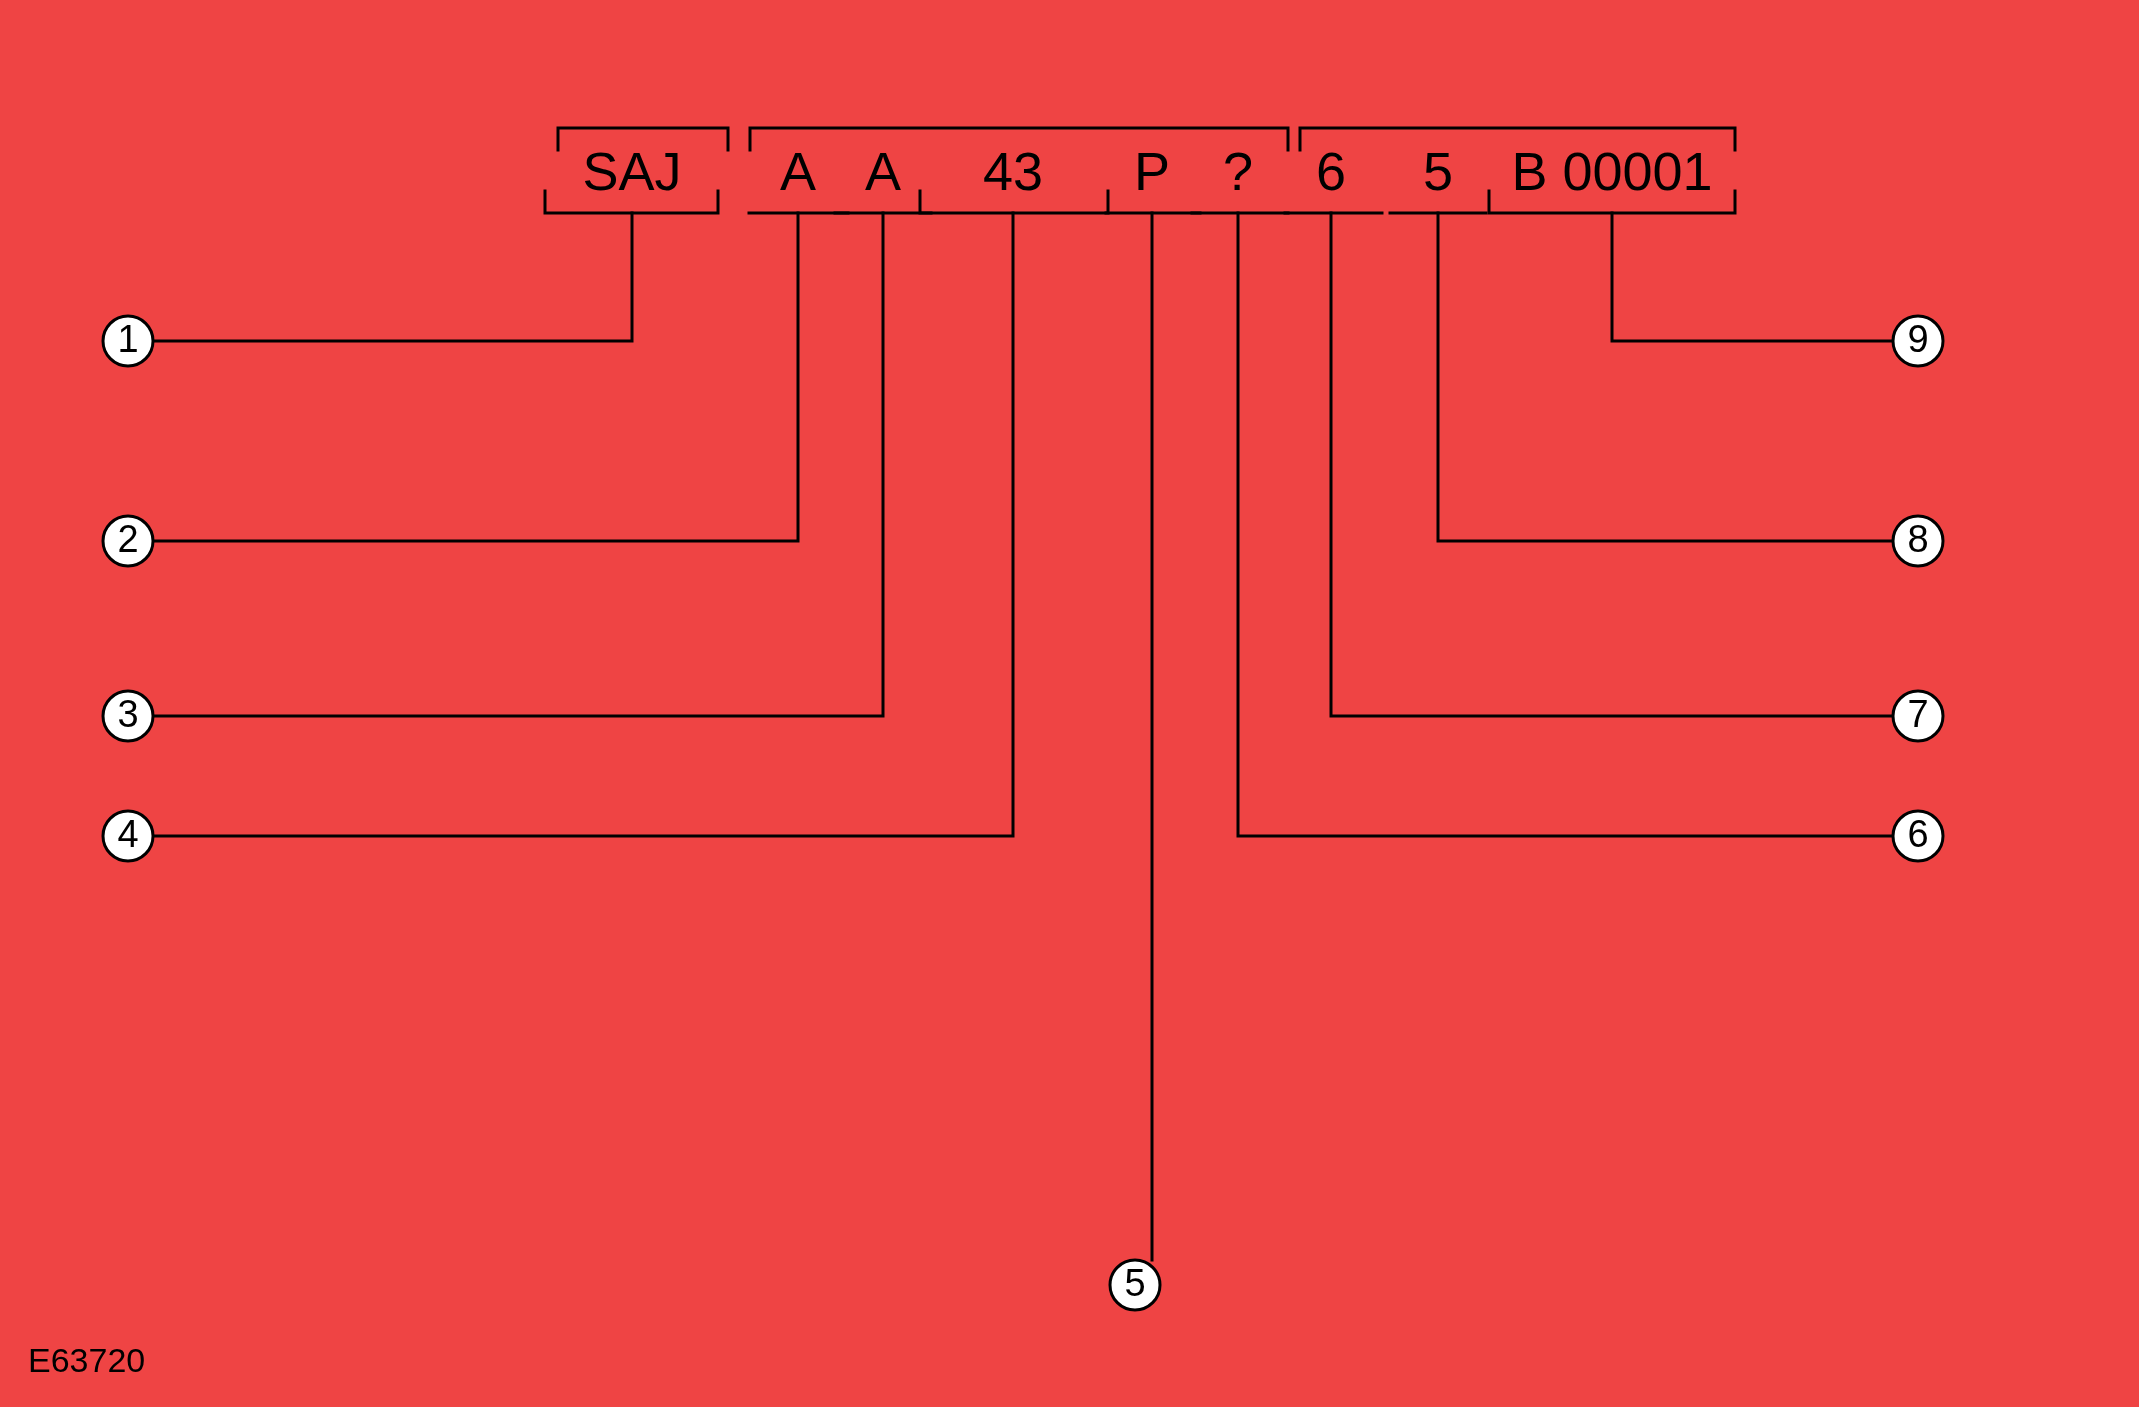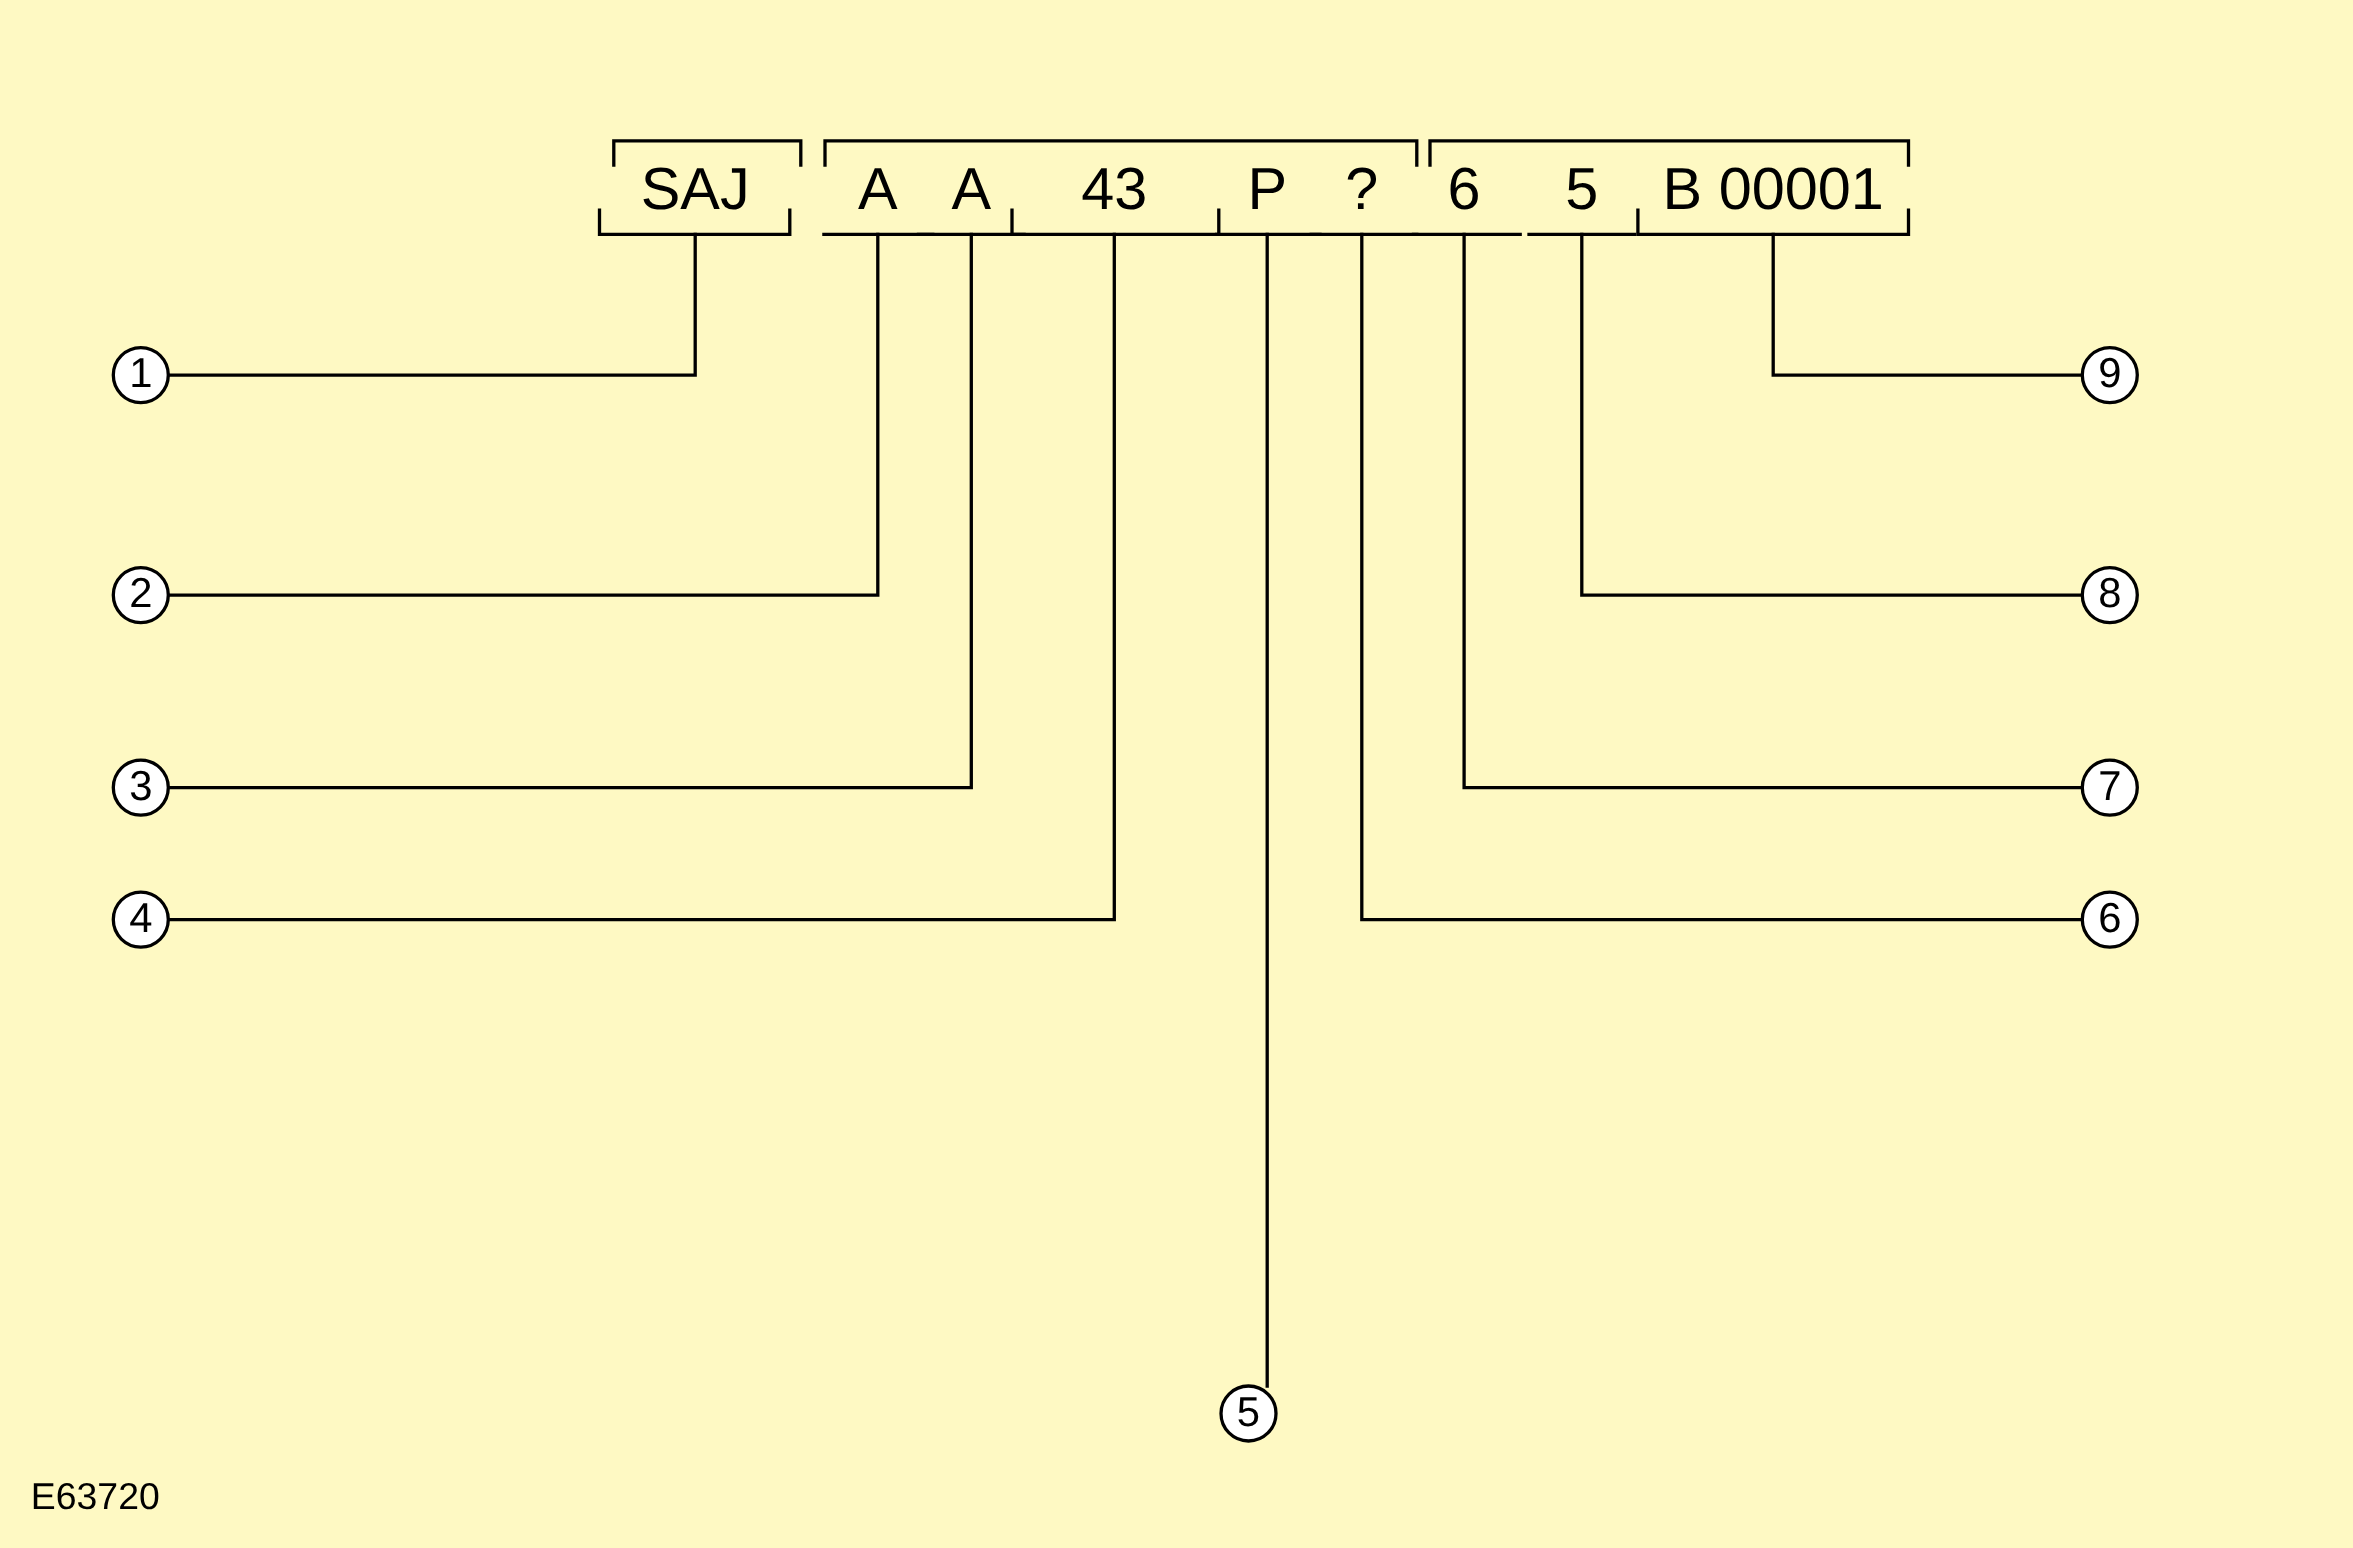"SAJ" #diagram-root { background: #fef9c3 -> #ef4444 }
